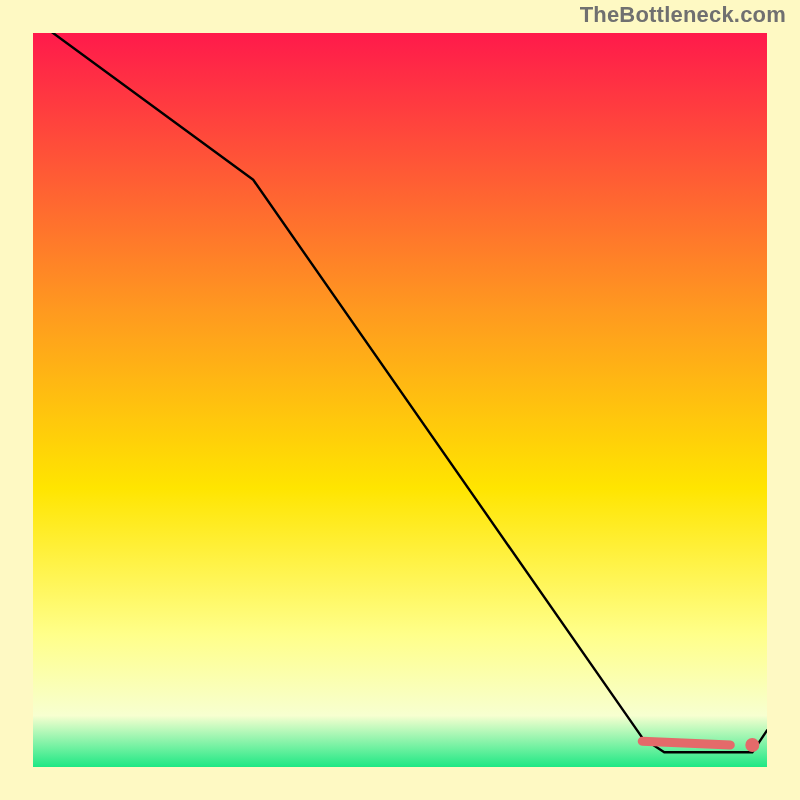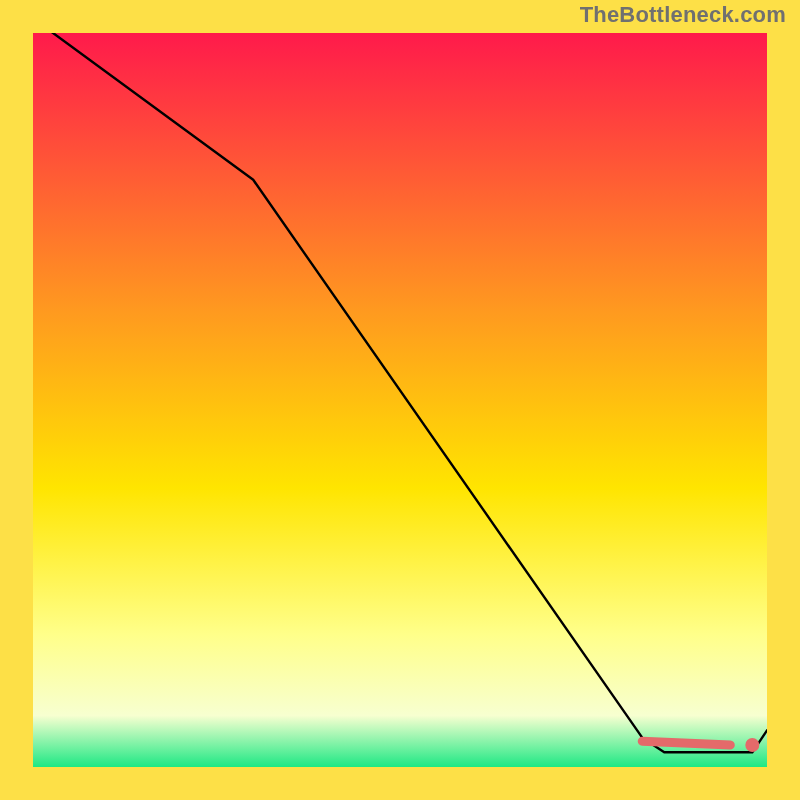"TheBottleneck.com" .frame { background: #fde047 -> #fef9c3 }
